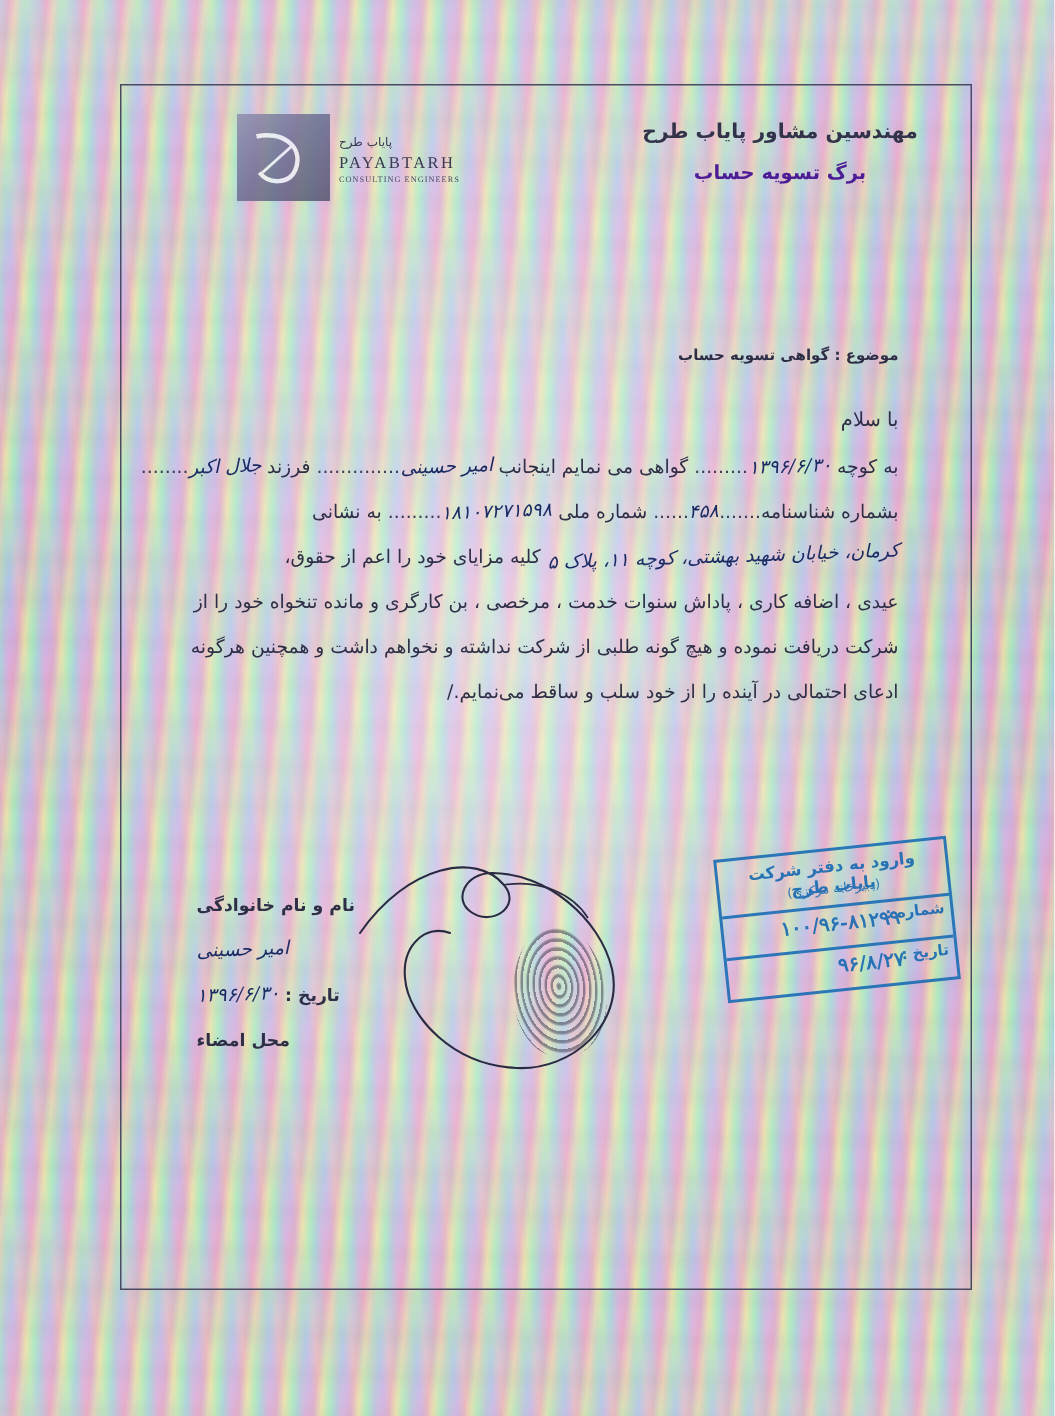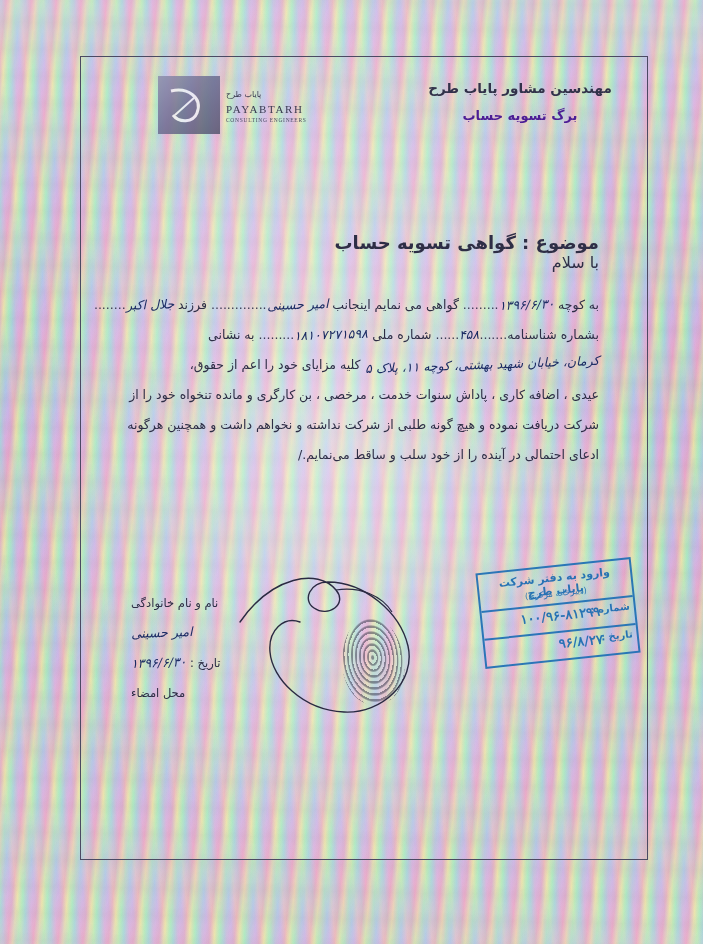"موضوع : گواهی تسویه حساب" .subject { font-size: 18px -> 10px; margin-bottom: none -> 30px }
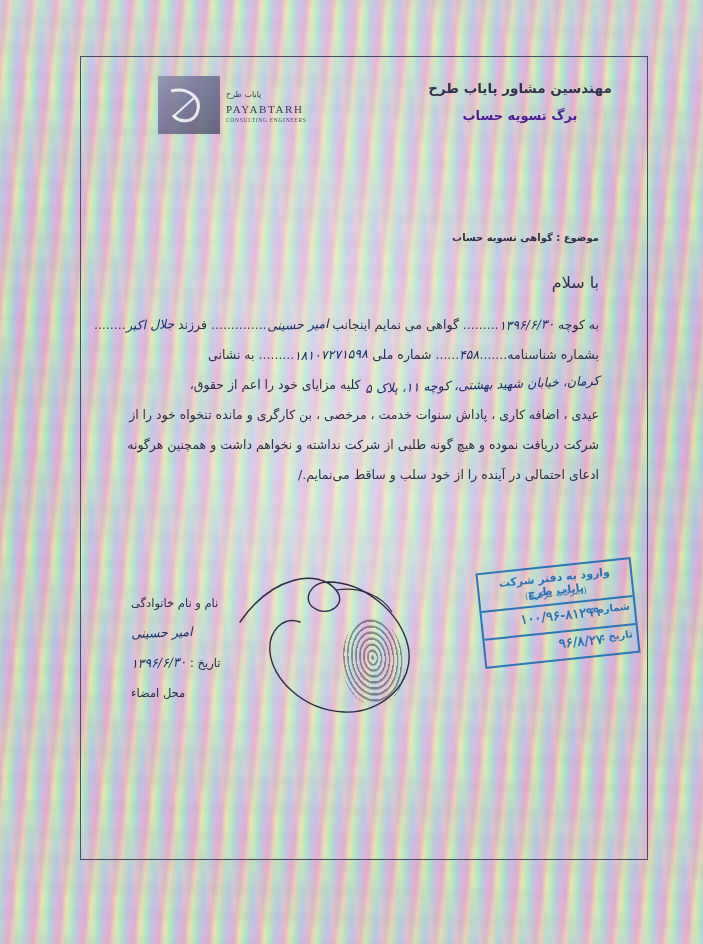"با سلام" .salaam { font-size: 16px -> 13px; margin-bottom: 18px -> 8px }
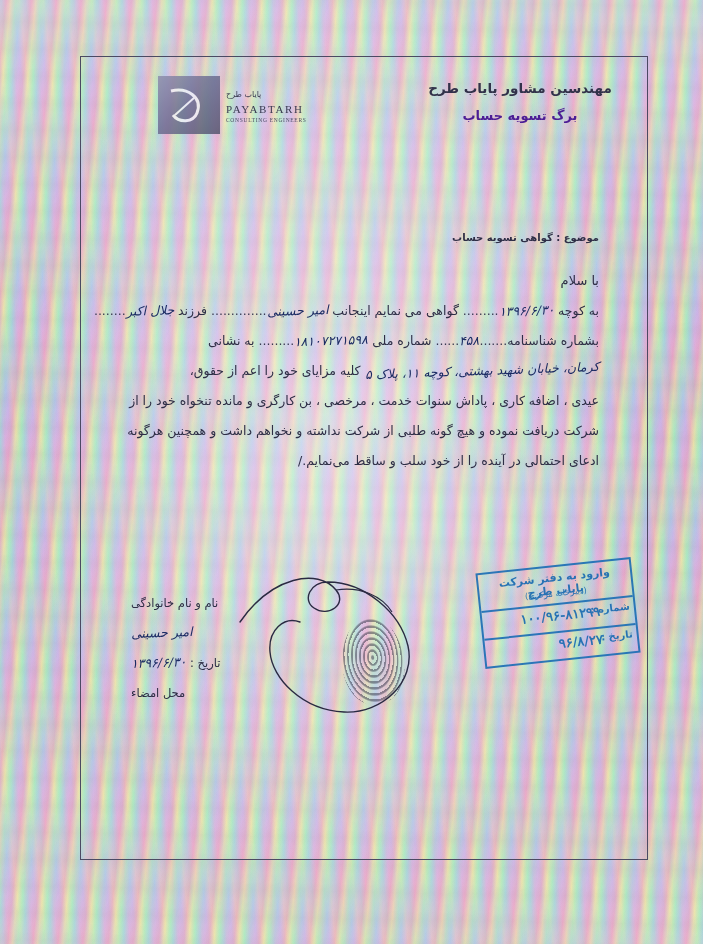"نام و نام خانوادگی" .sig-label { font-weight: normal -> bold }
